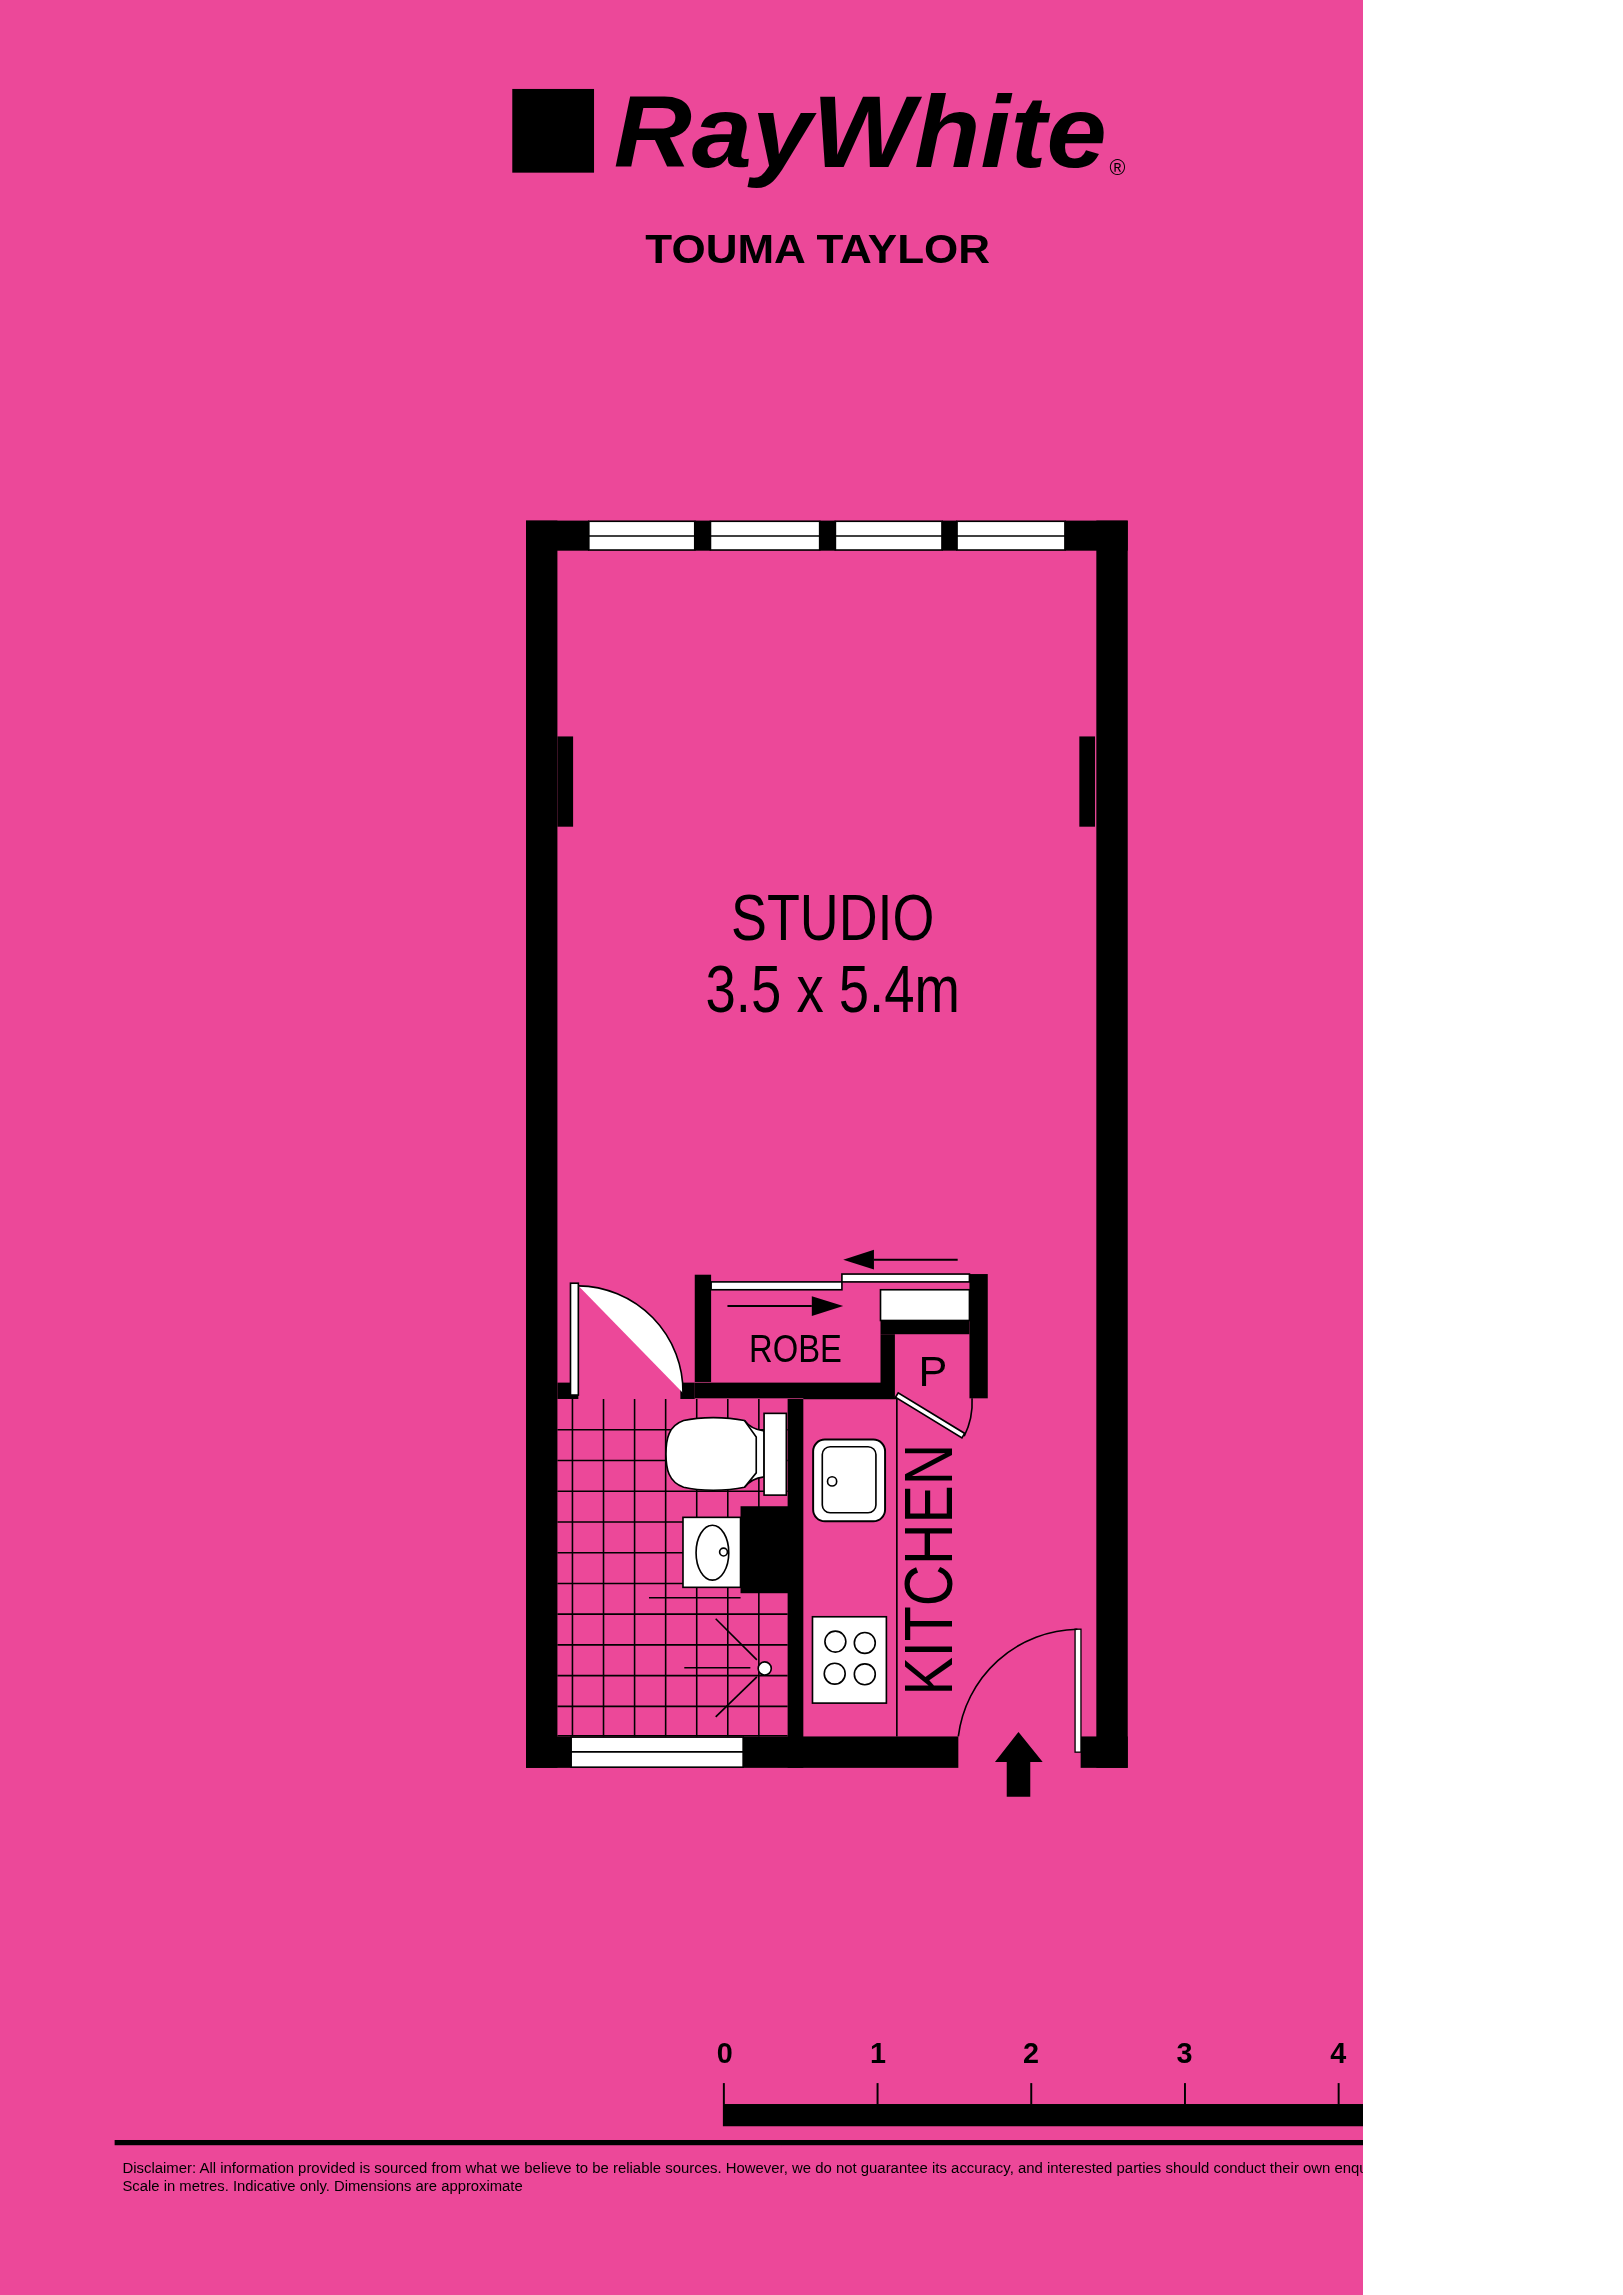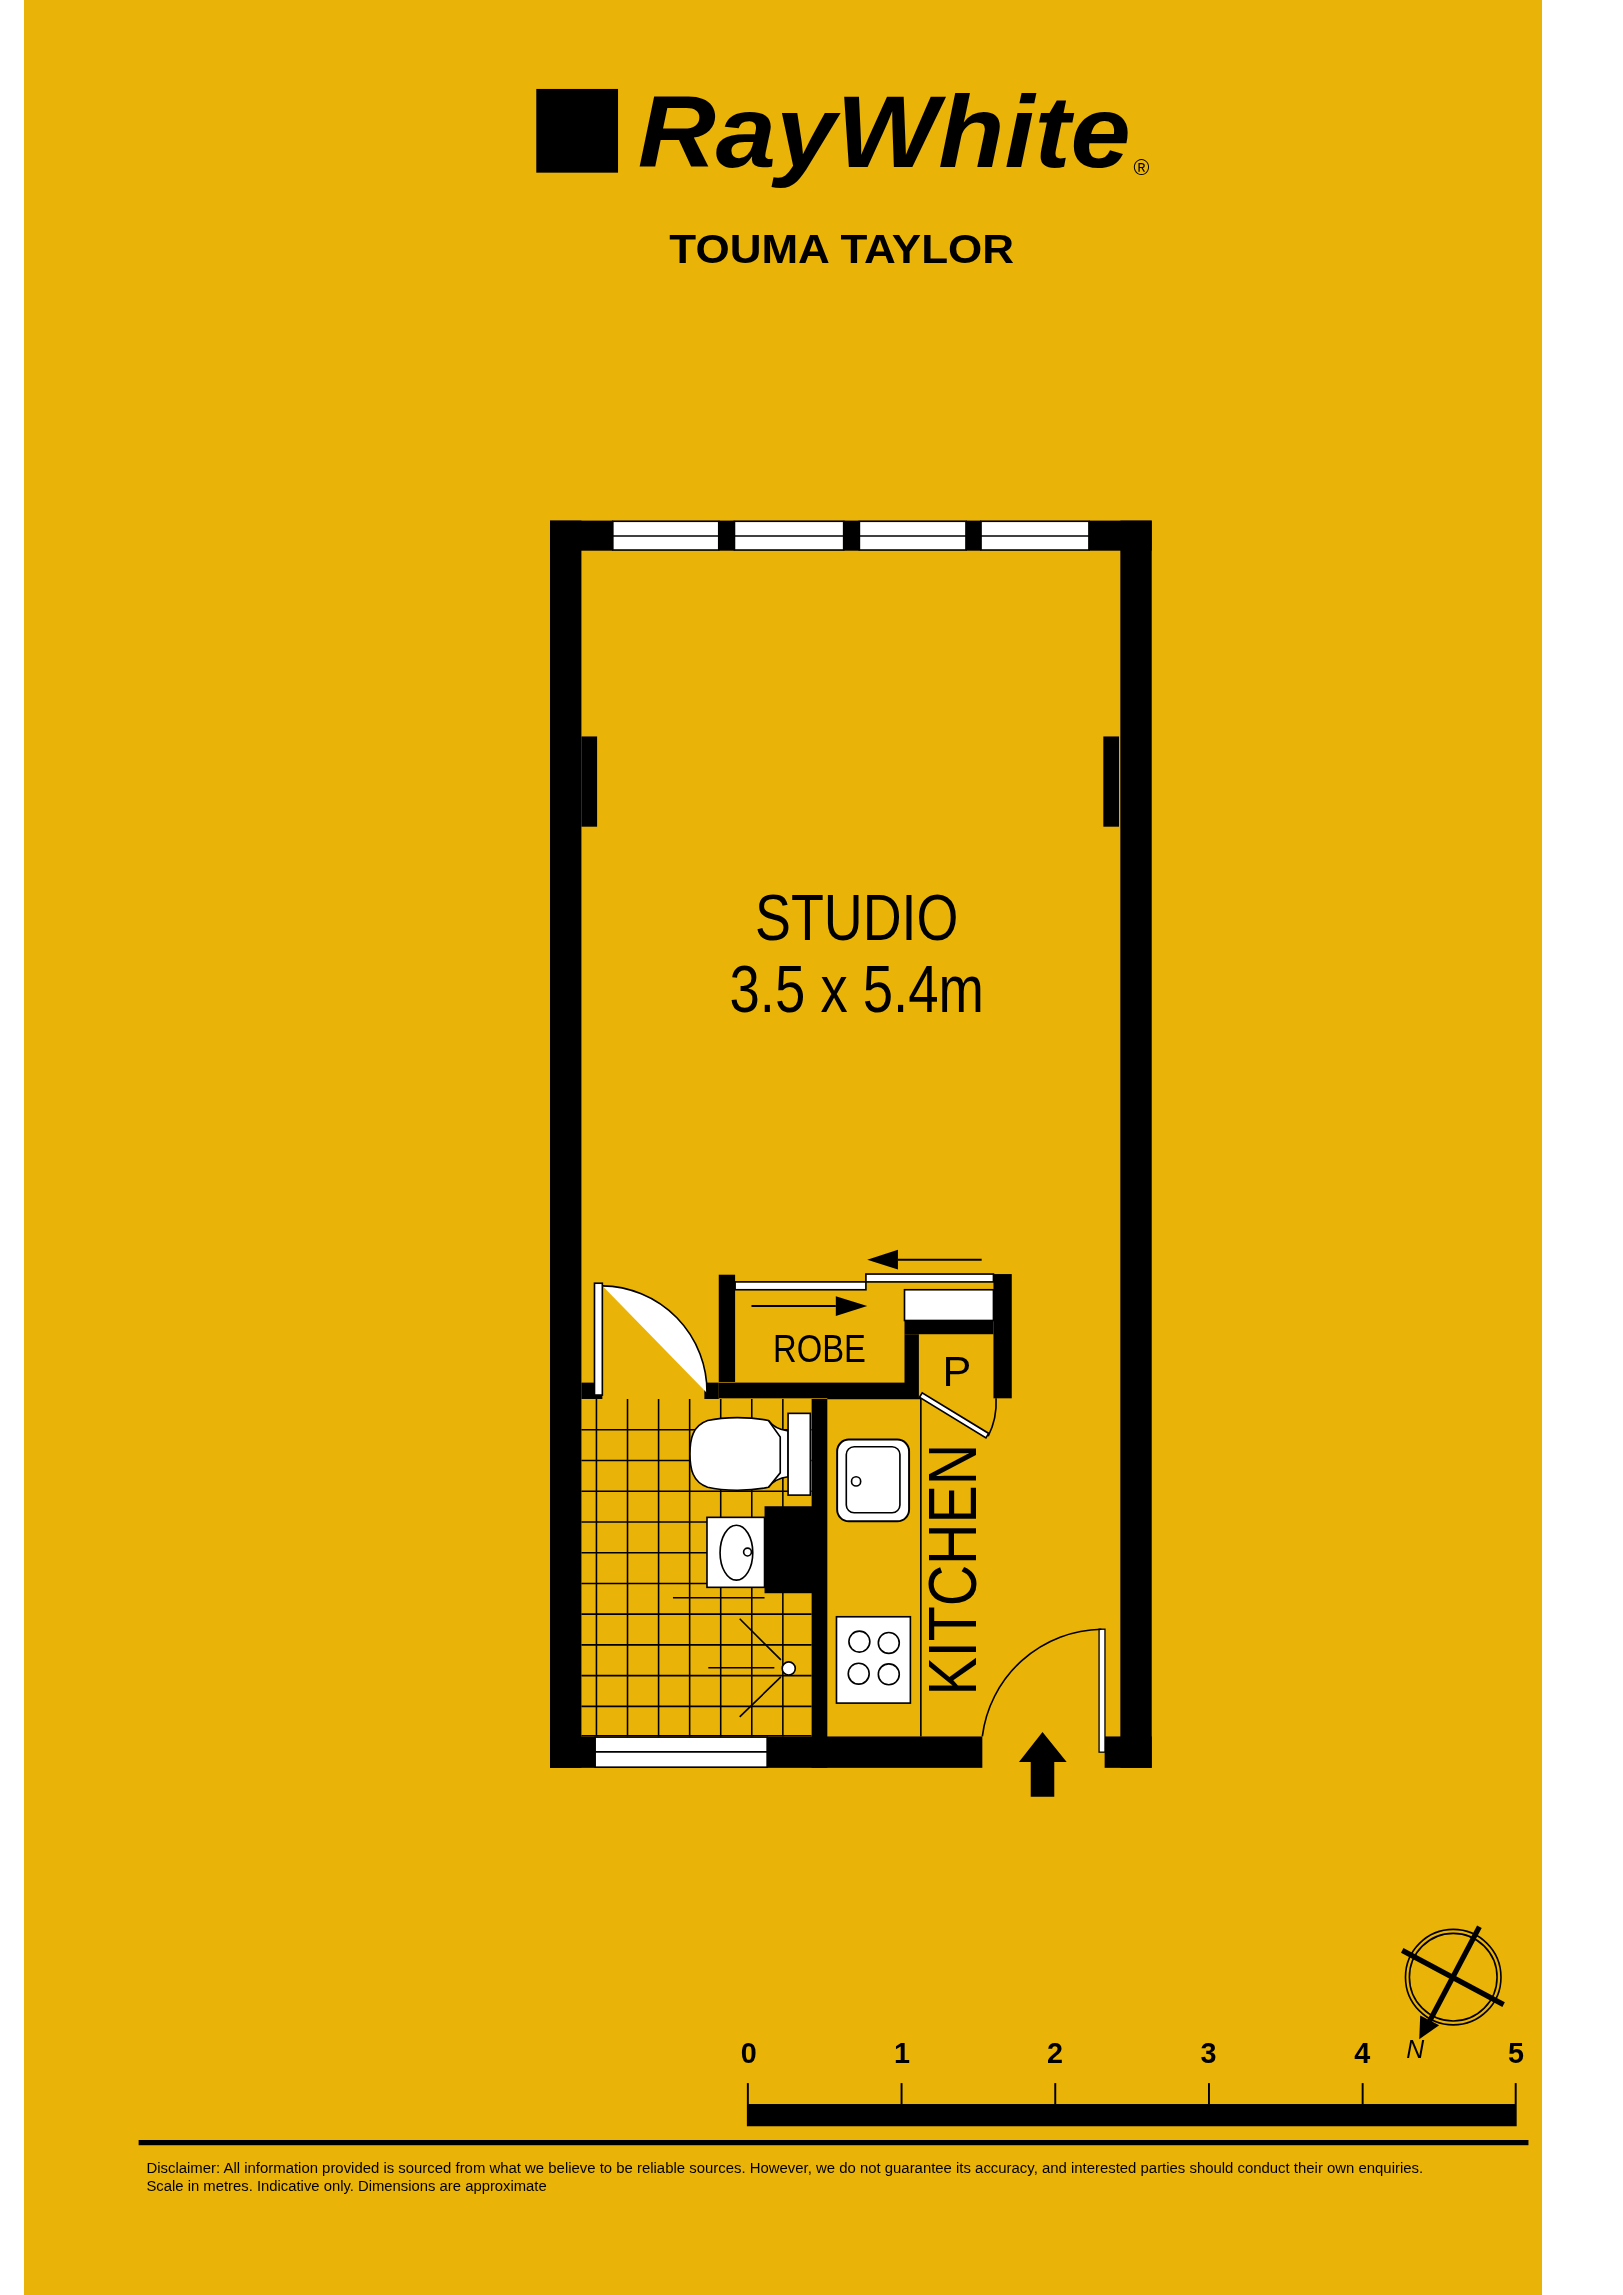"RayWhite" #page { background: #eab308 -> #ec4899; margin-left: 24px -> none; width: 1518px -> 1363px }
